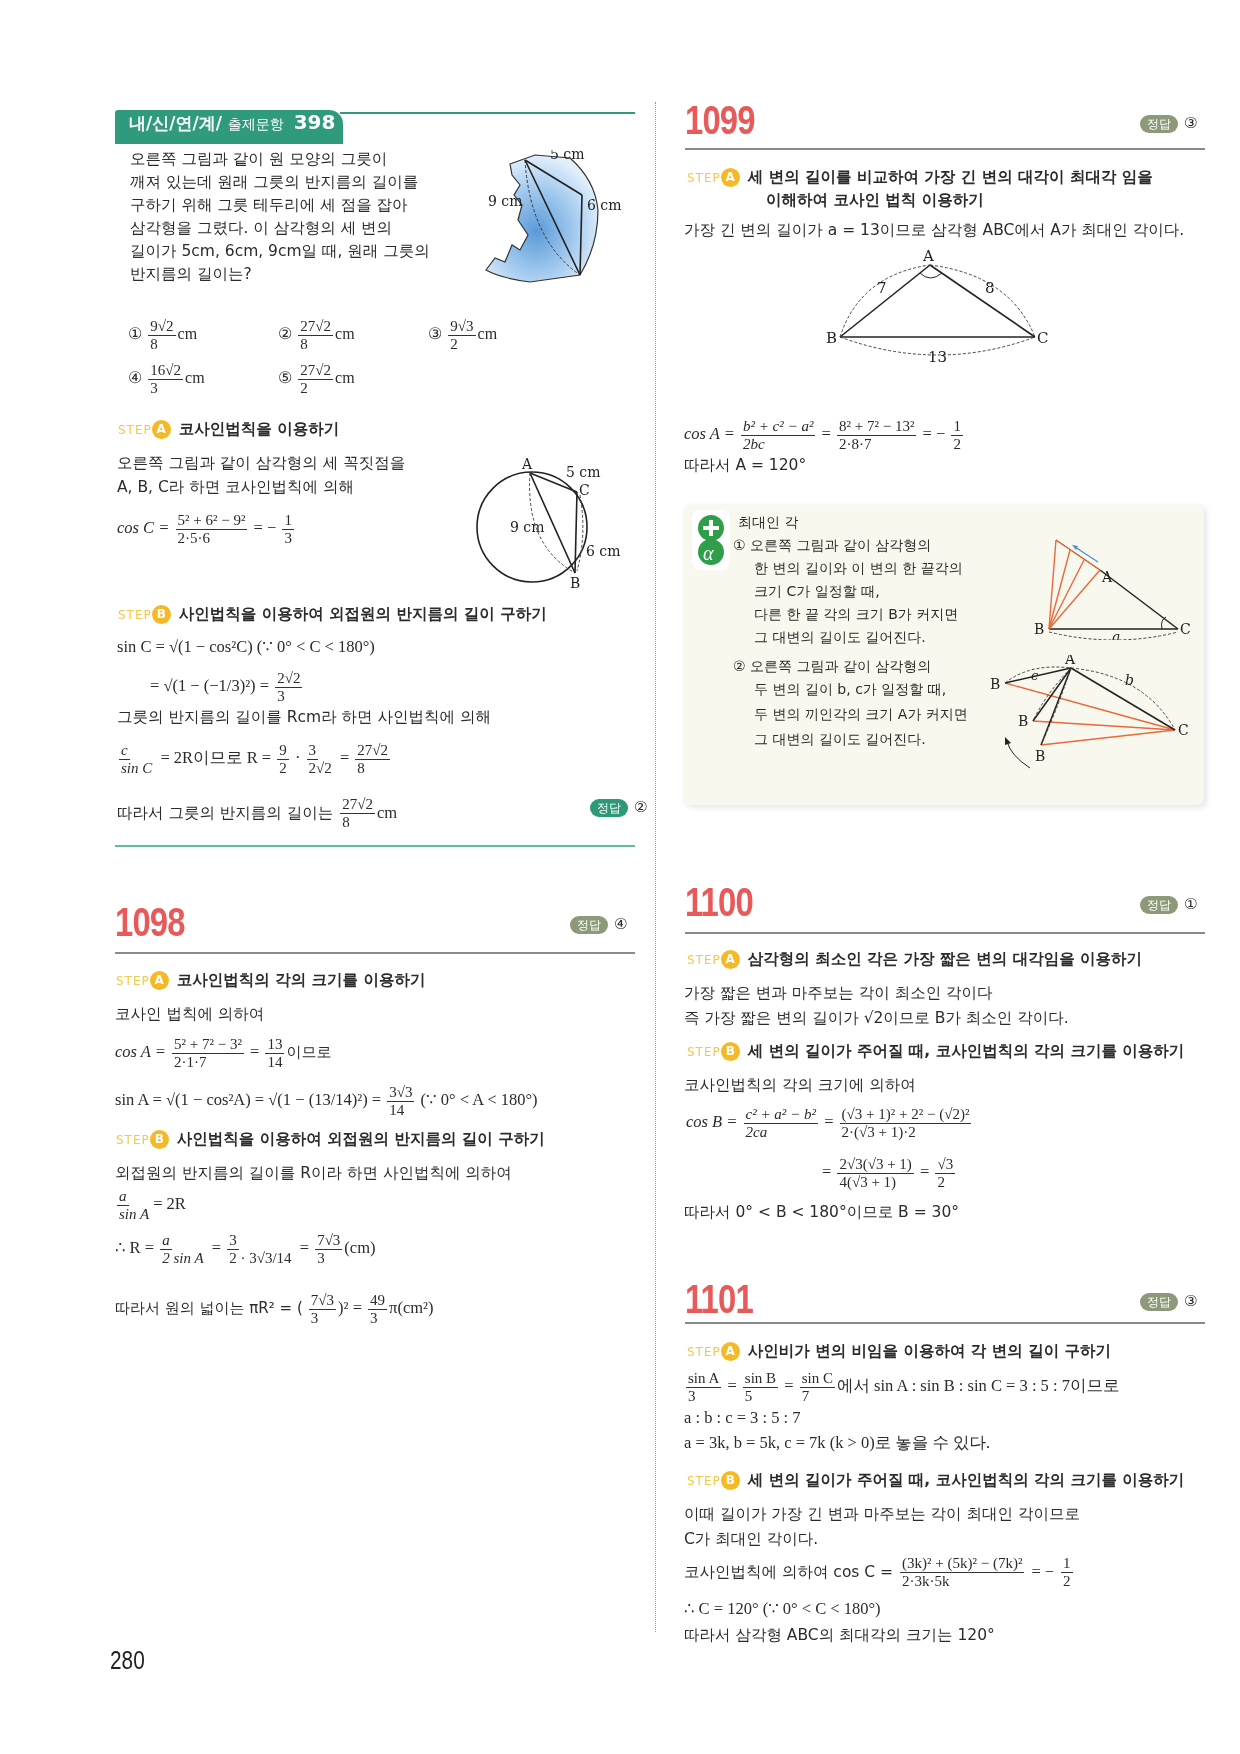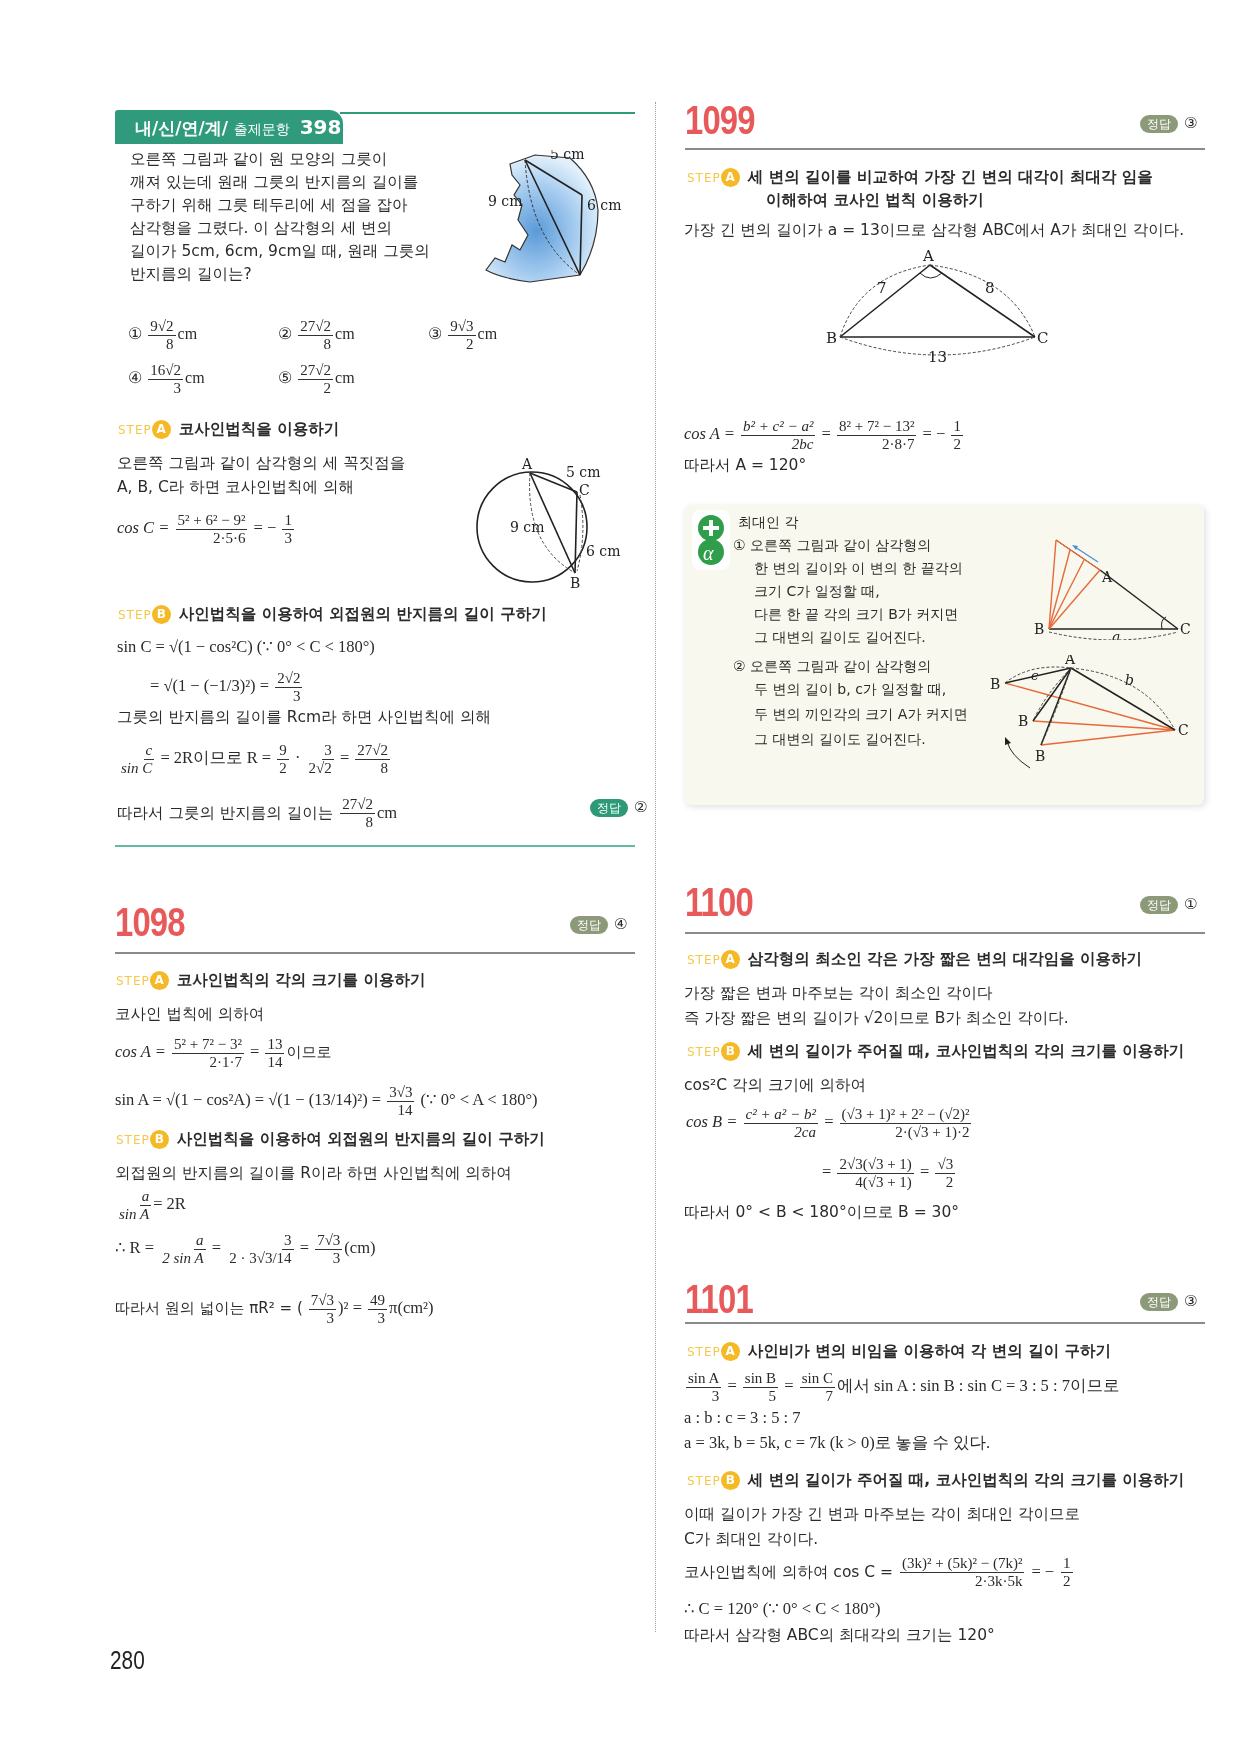"내/신/연/계/ 출제문항 398" .header-tab { line-height: 34px -> 24px; padding-left: 20px -> 14px }
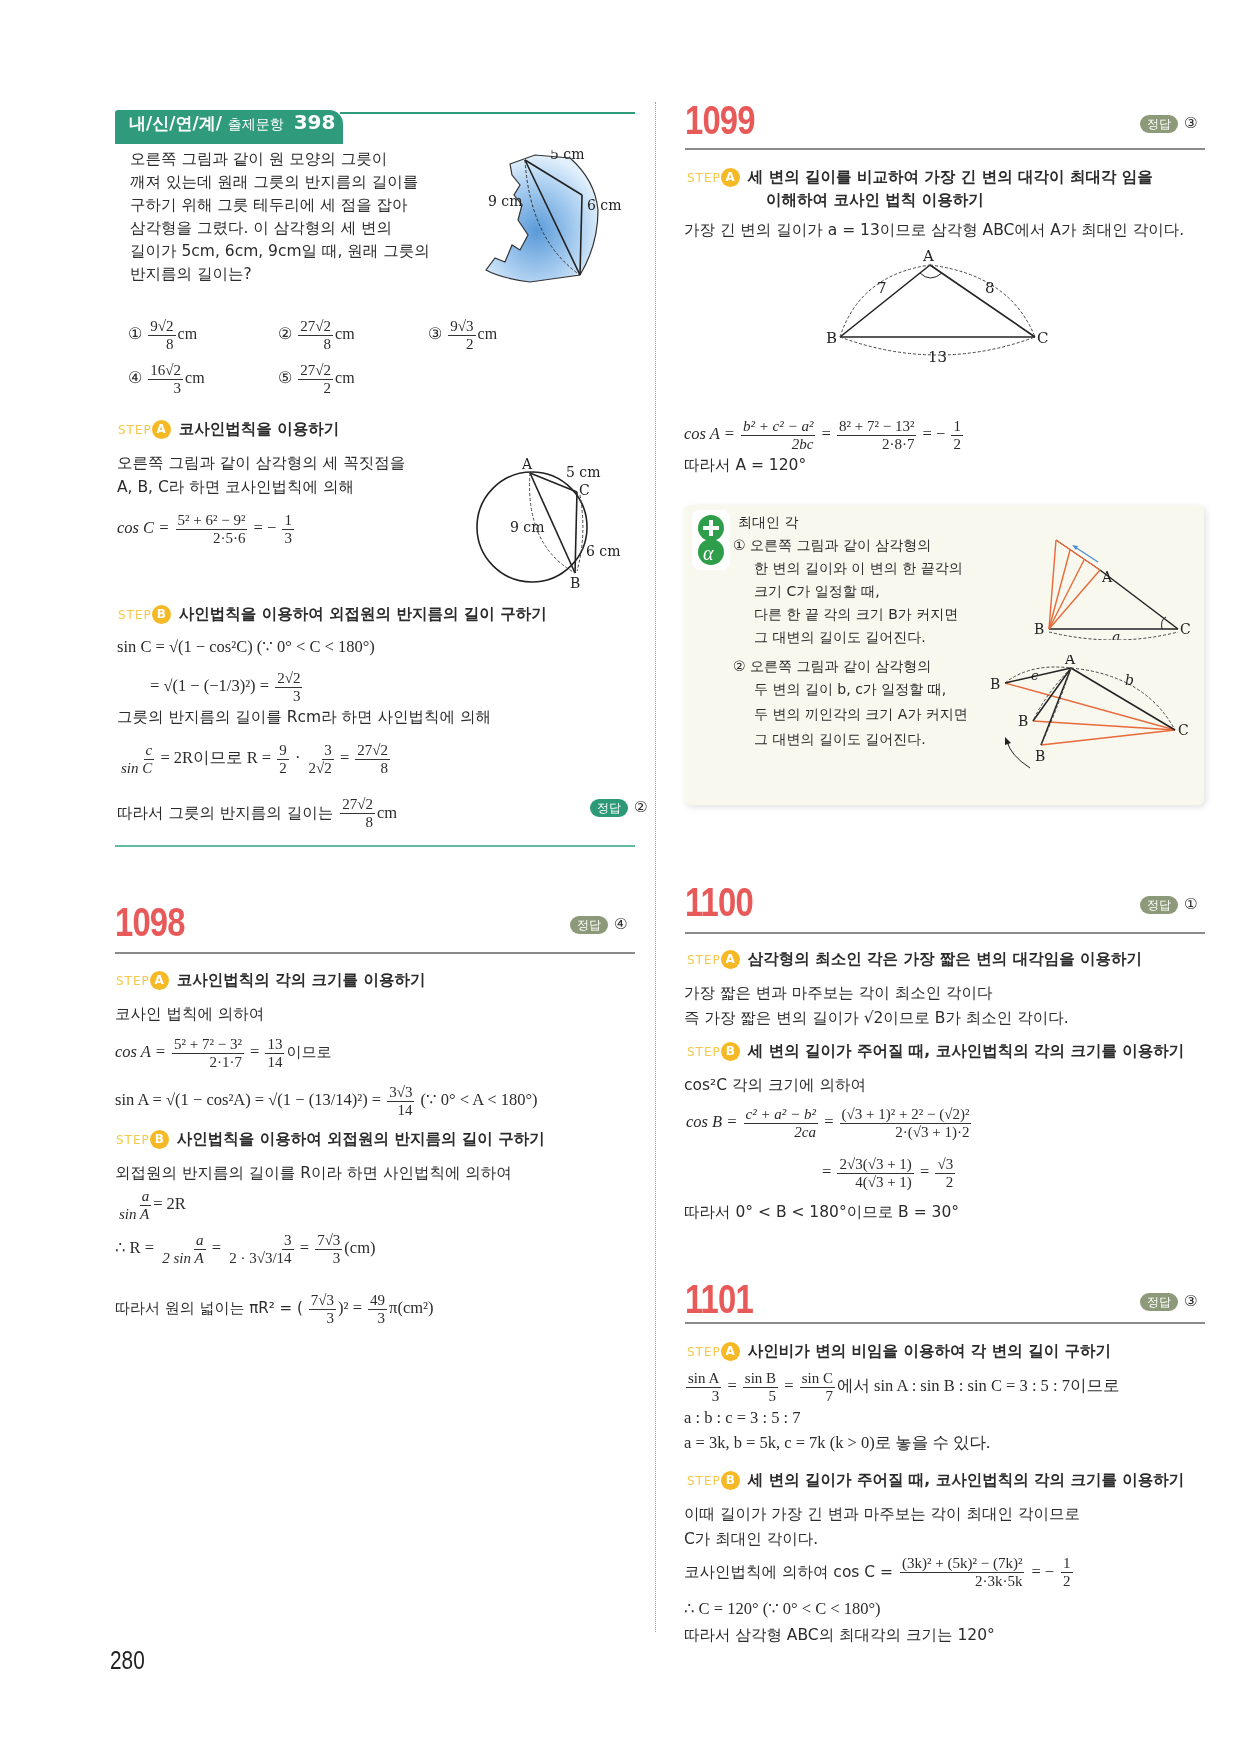"9√2" .frac { align-items: flex-end -> flex-start }
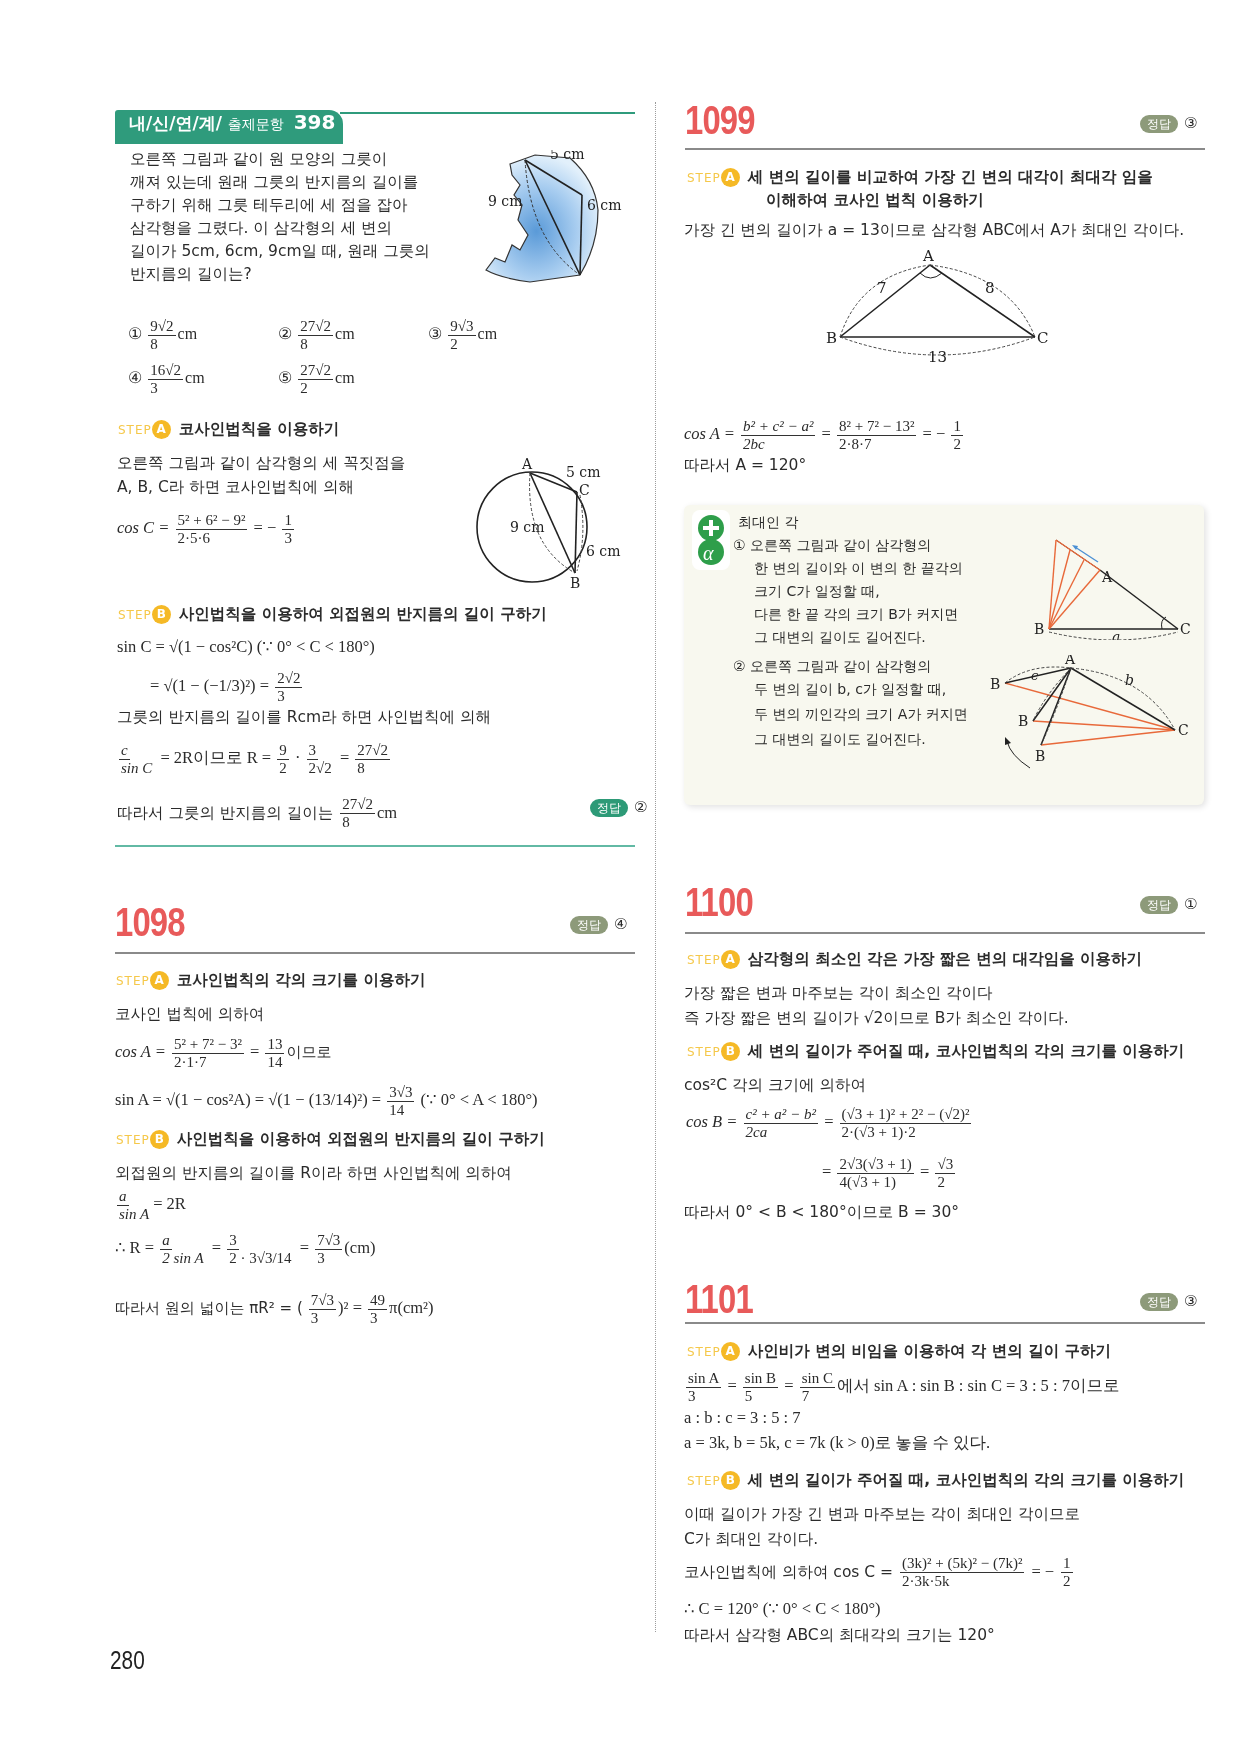"cos²C 각의 크기에 의하여" div.line { text: cos²C -> 코사인법칙의 }
